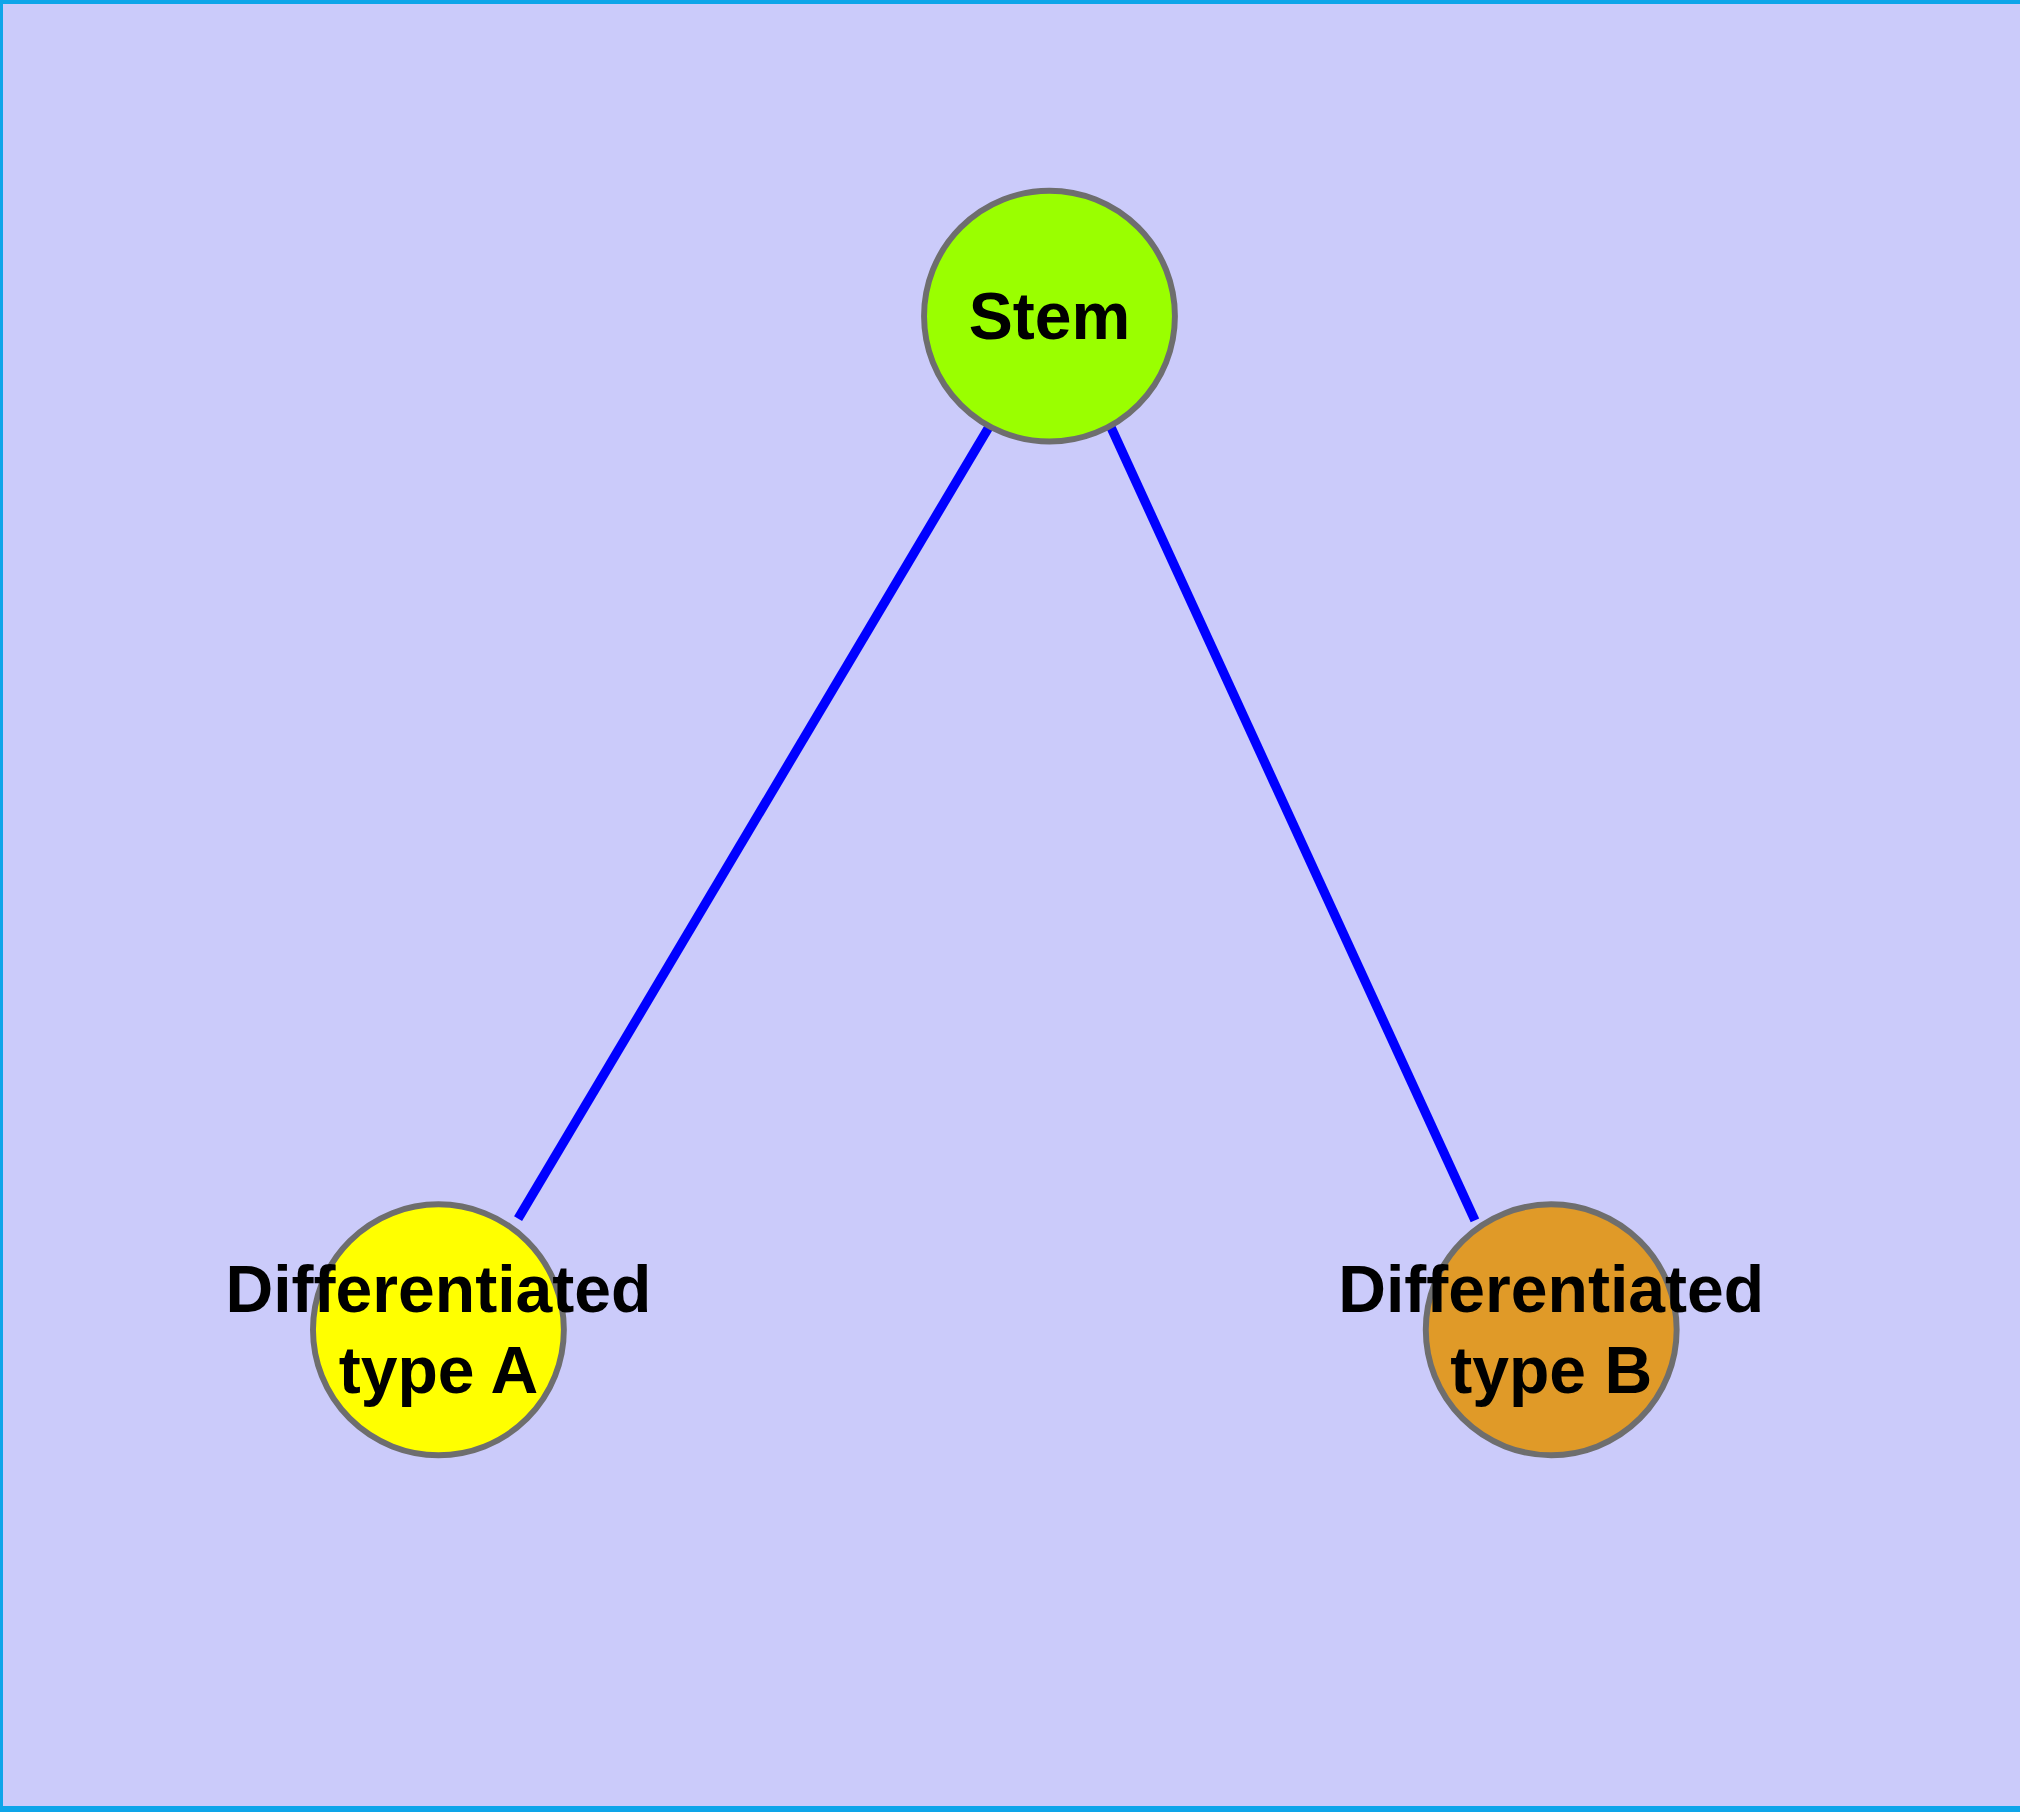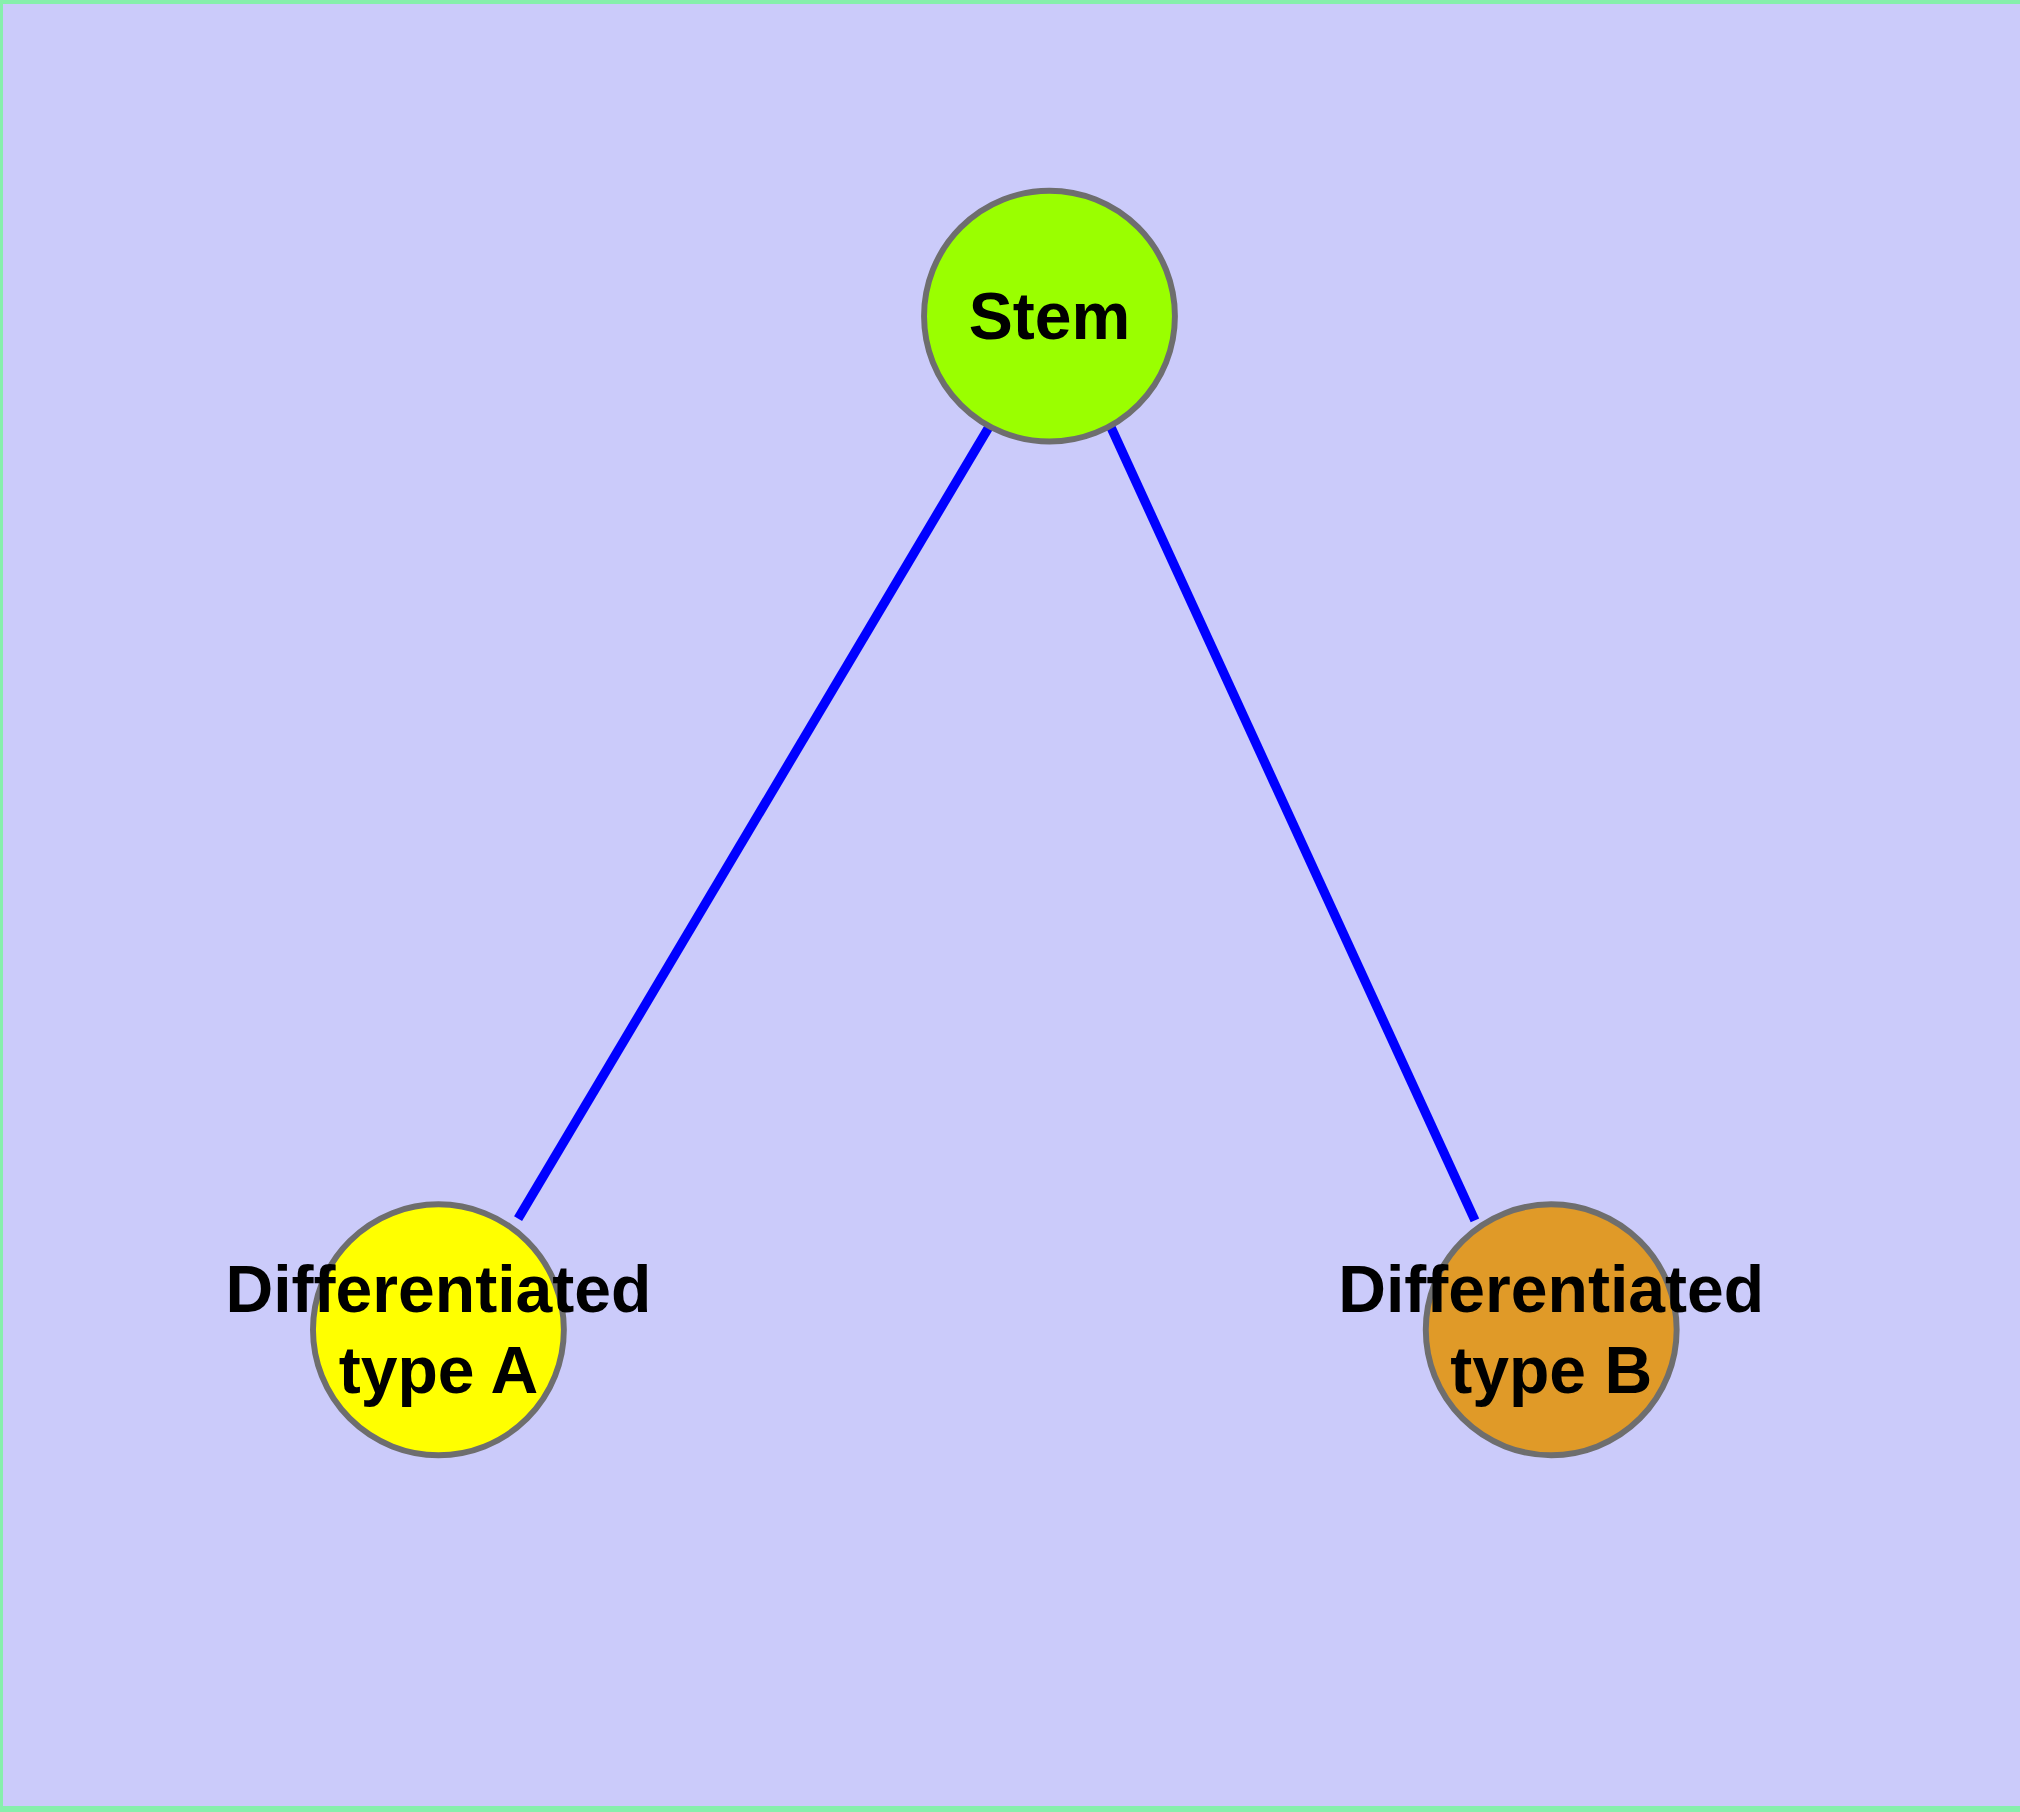"Stem" div { background: #86efac -> #0ea5e9 }
